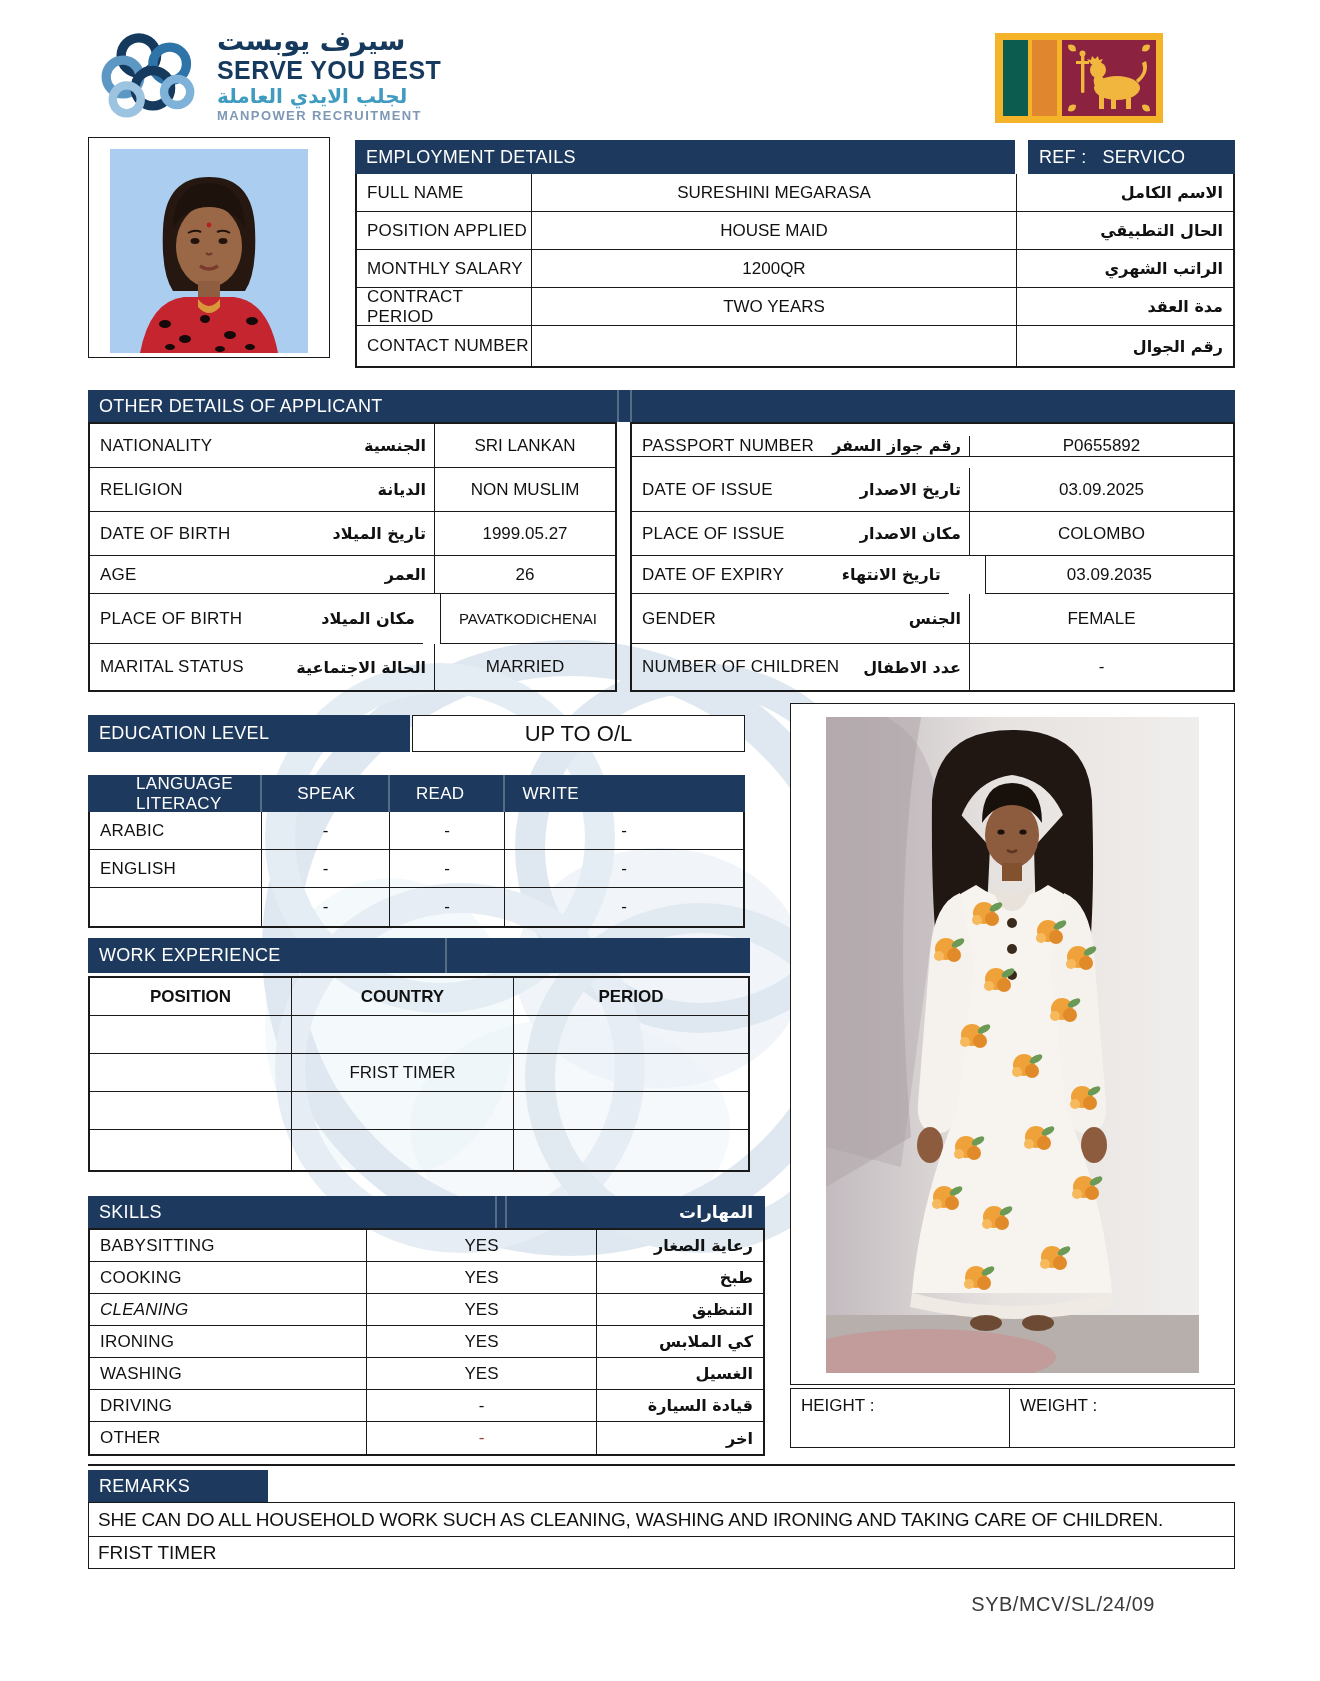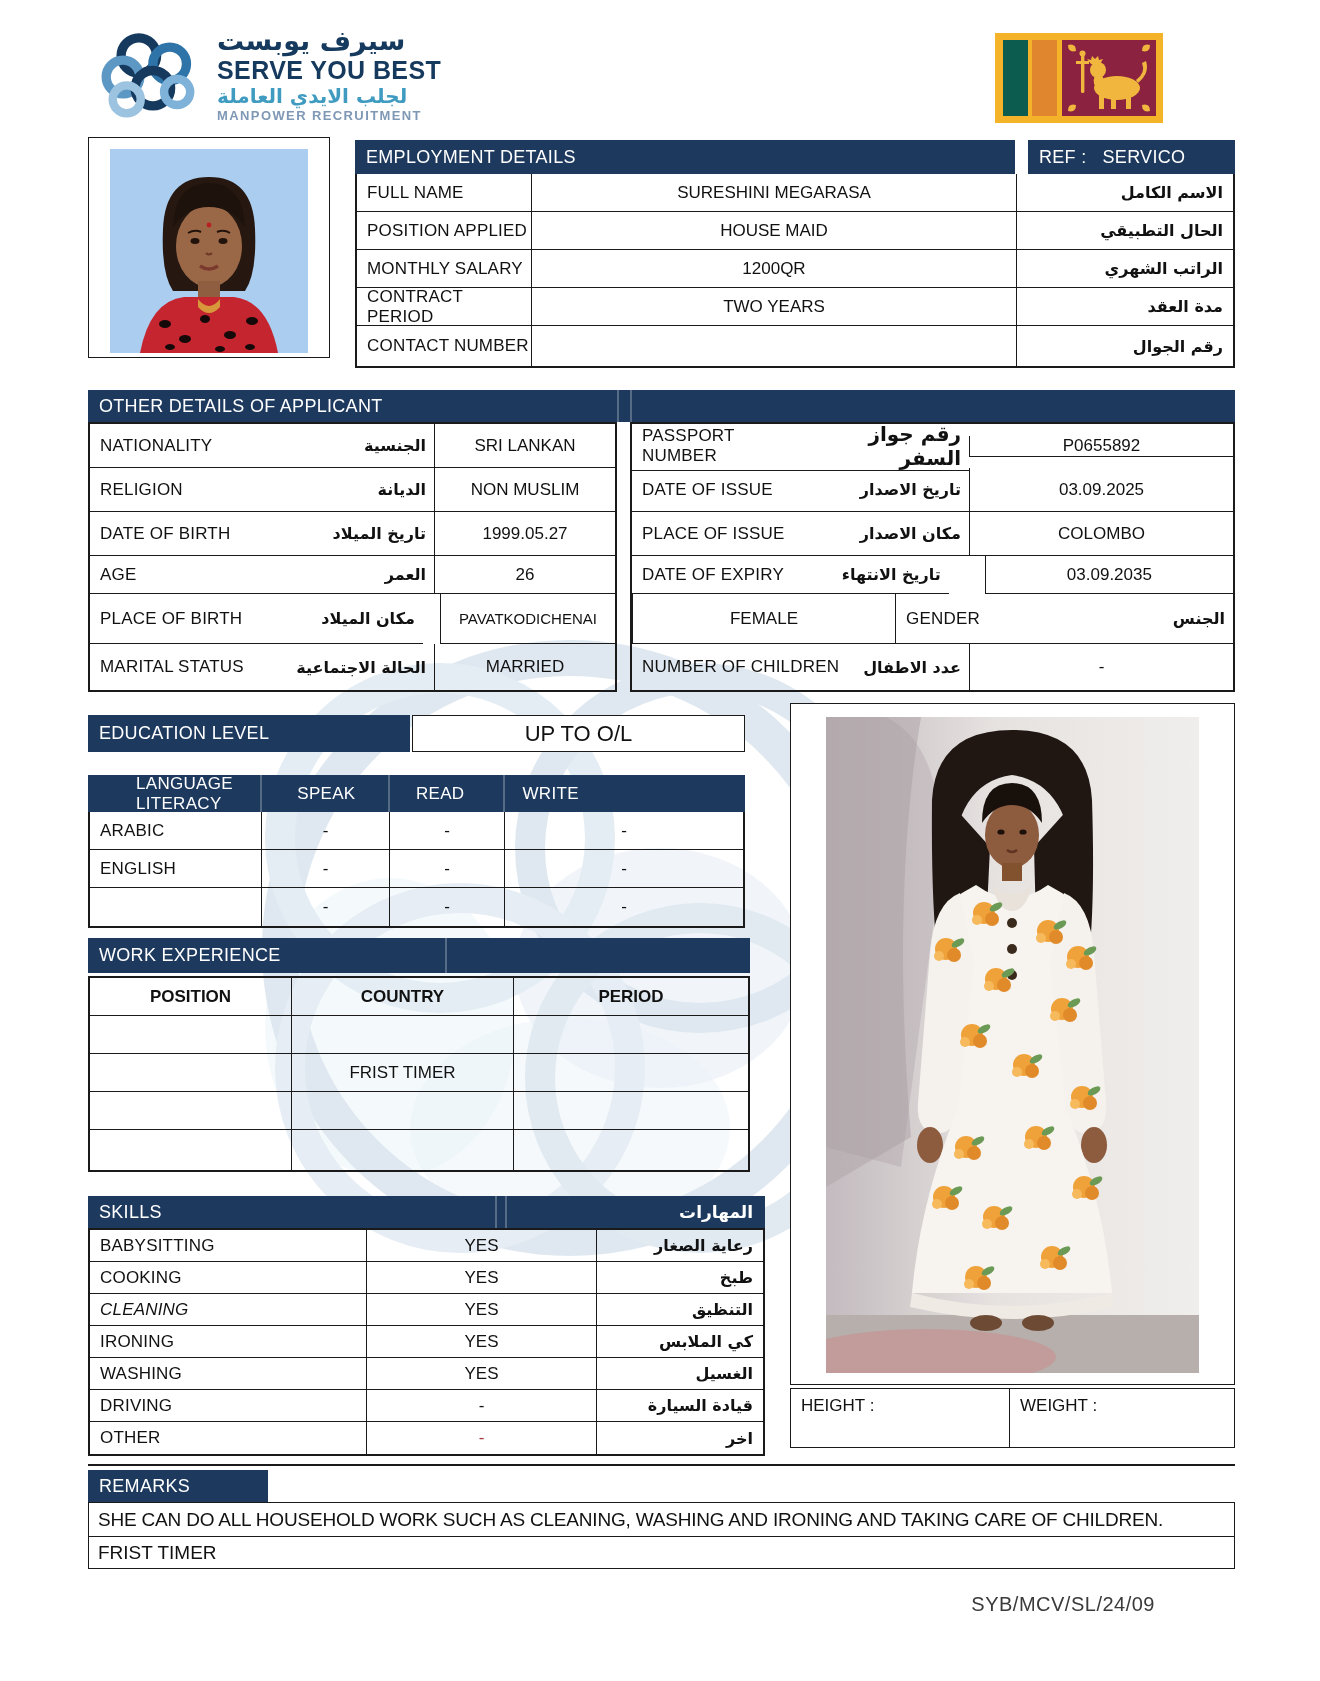"رقم جواز السفر" span.arx { font-size: 20px -> 16px }
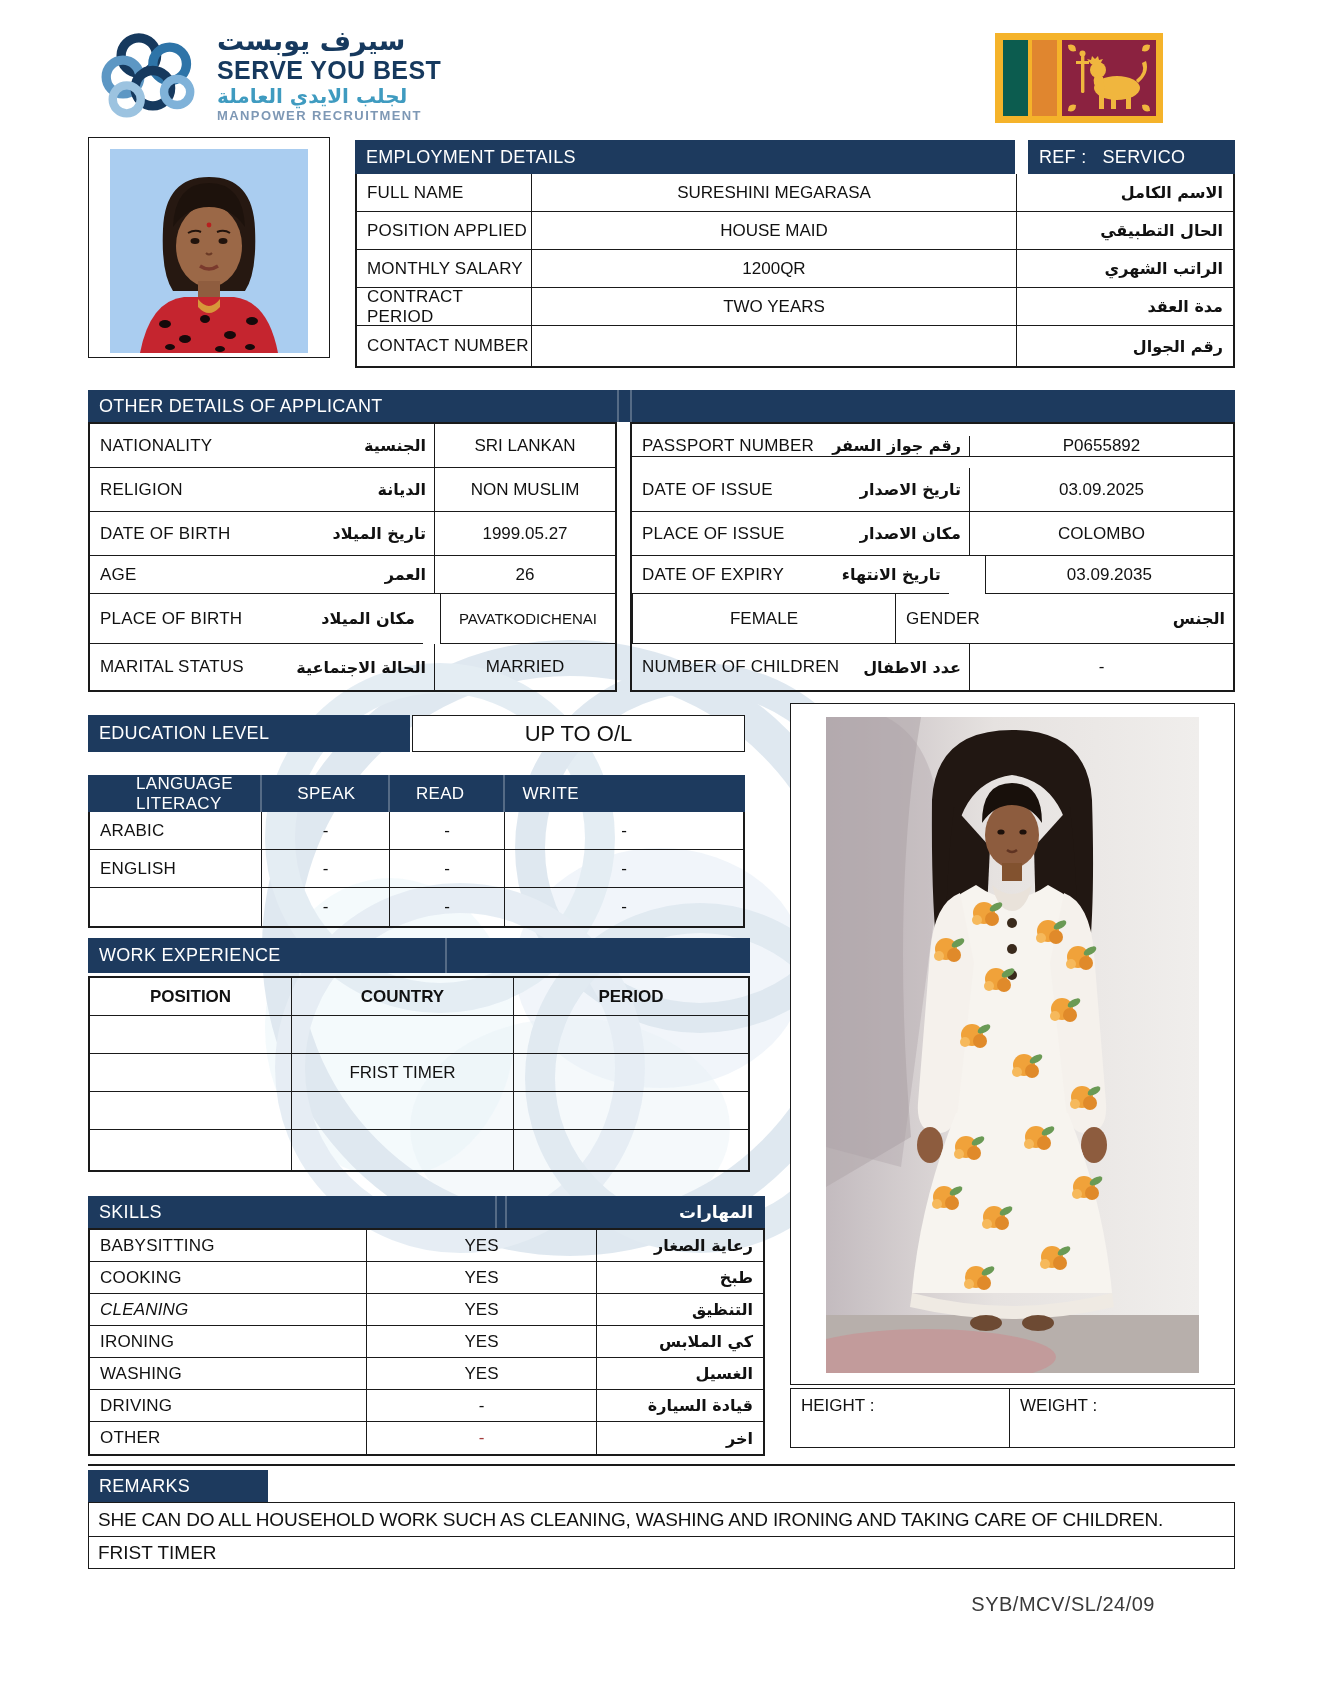"FEMALE" div.c { order: before "GENDER" -> after "GENDER" }
